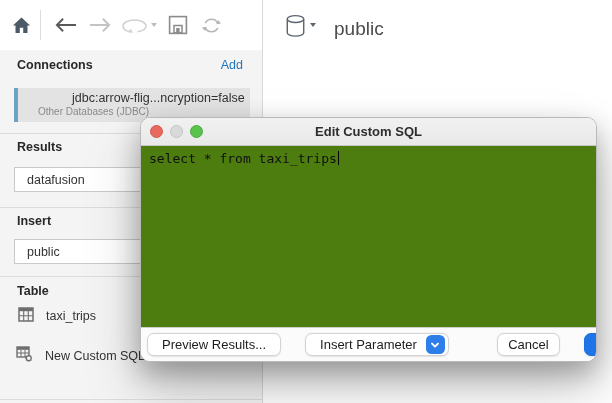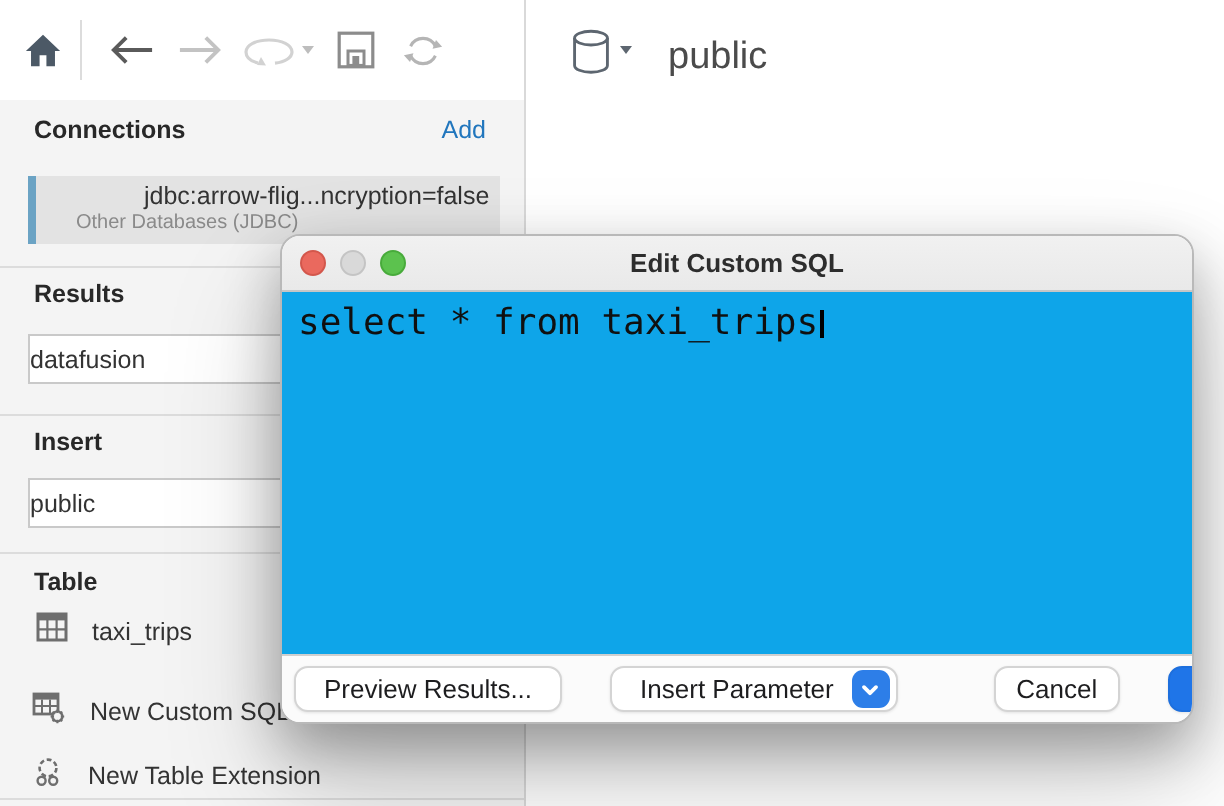"select * from taxi_trips" .dlg-body { background: #0ea5e9 -> #4d7c0f; font-size: 18px -> 13px }
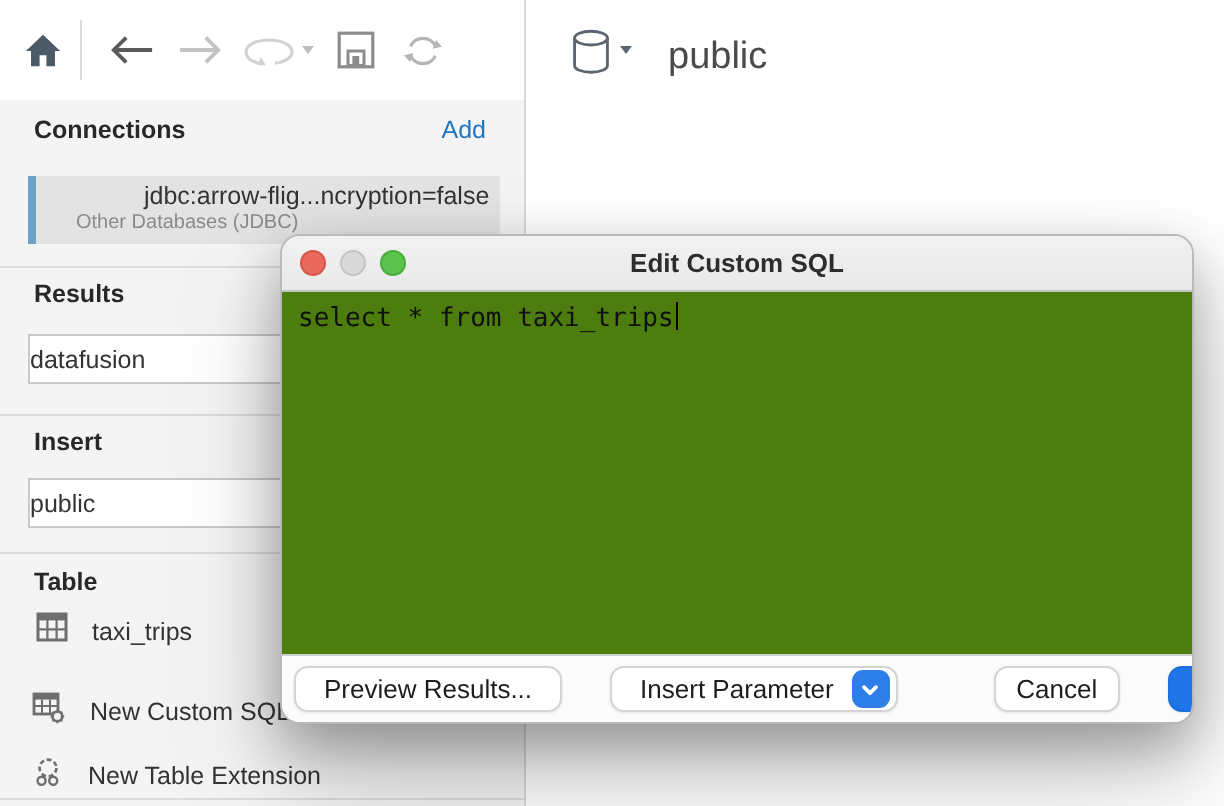"datafusion" .select-box { padding-left: 0 -> 12px }
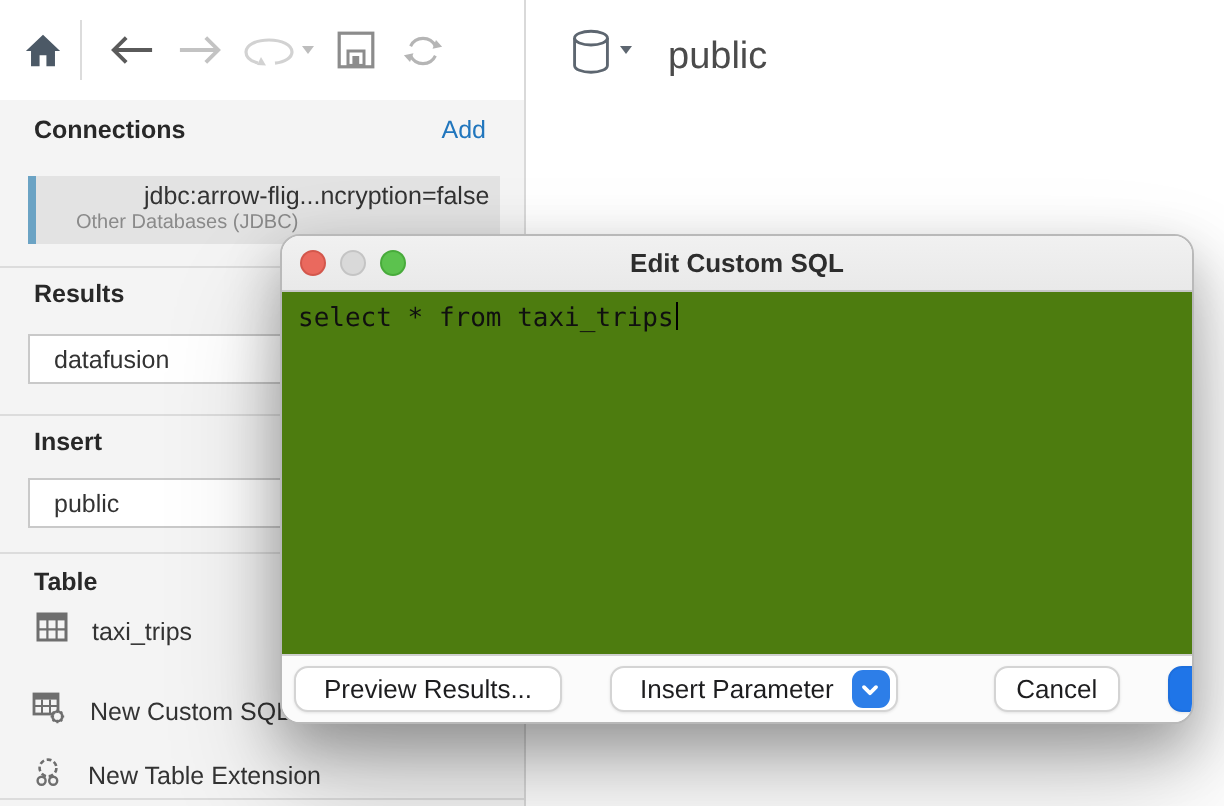"New Table Extension" div.tbl-row { html: <div> <span> <svg> <circle></circle> <circle></circle> <circle></circle> </svg> </span> <span>New Table Extension</span> </div> -> none }
